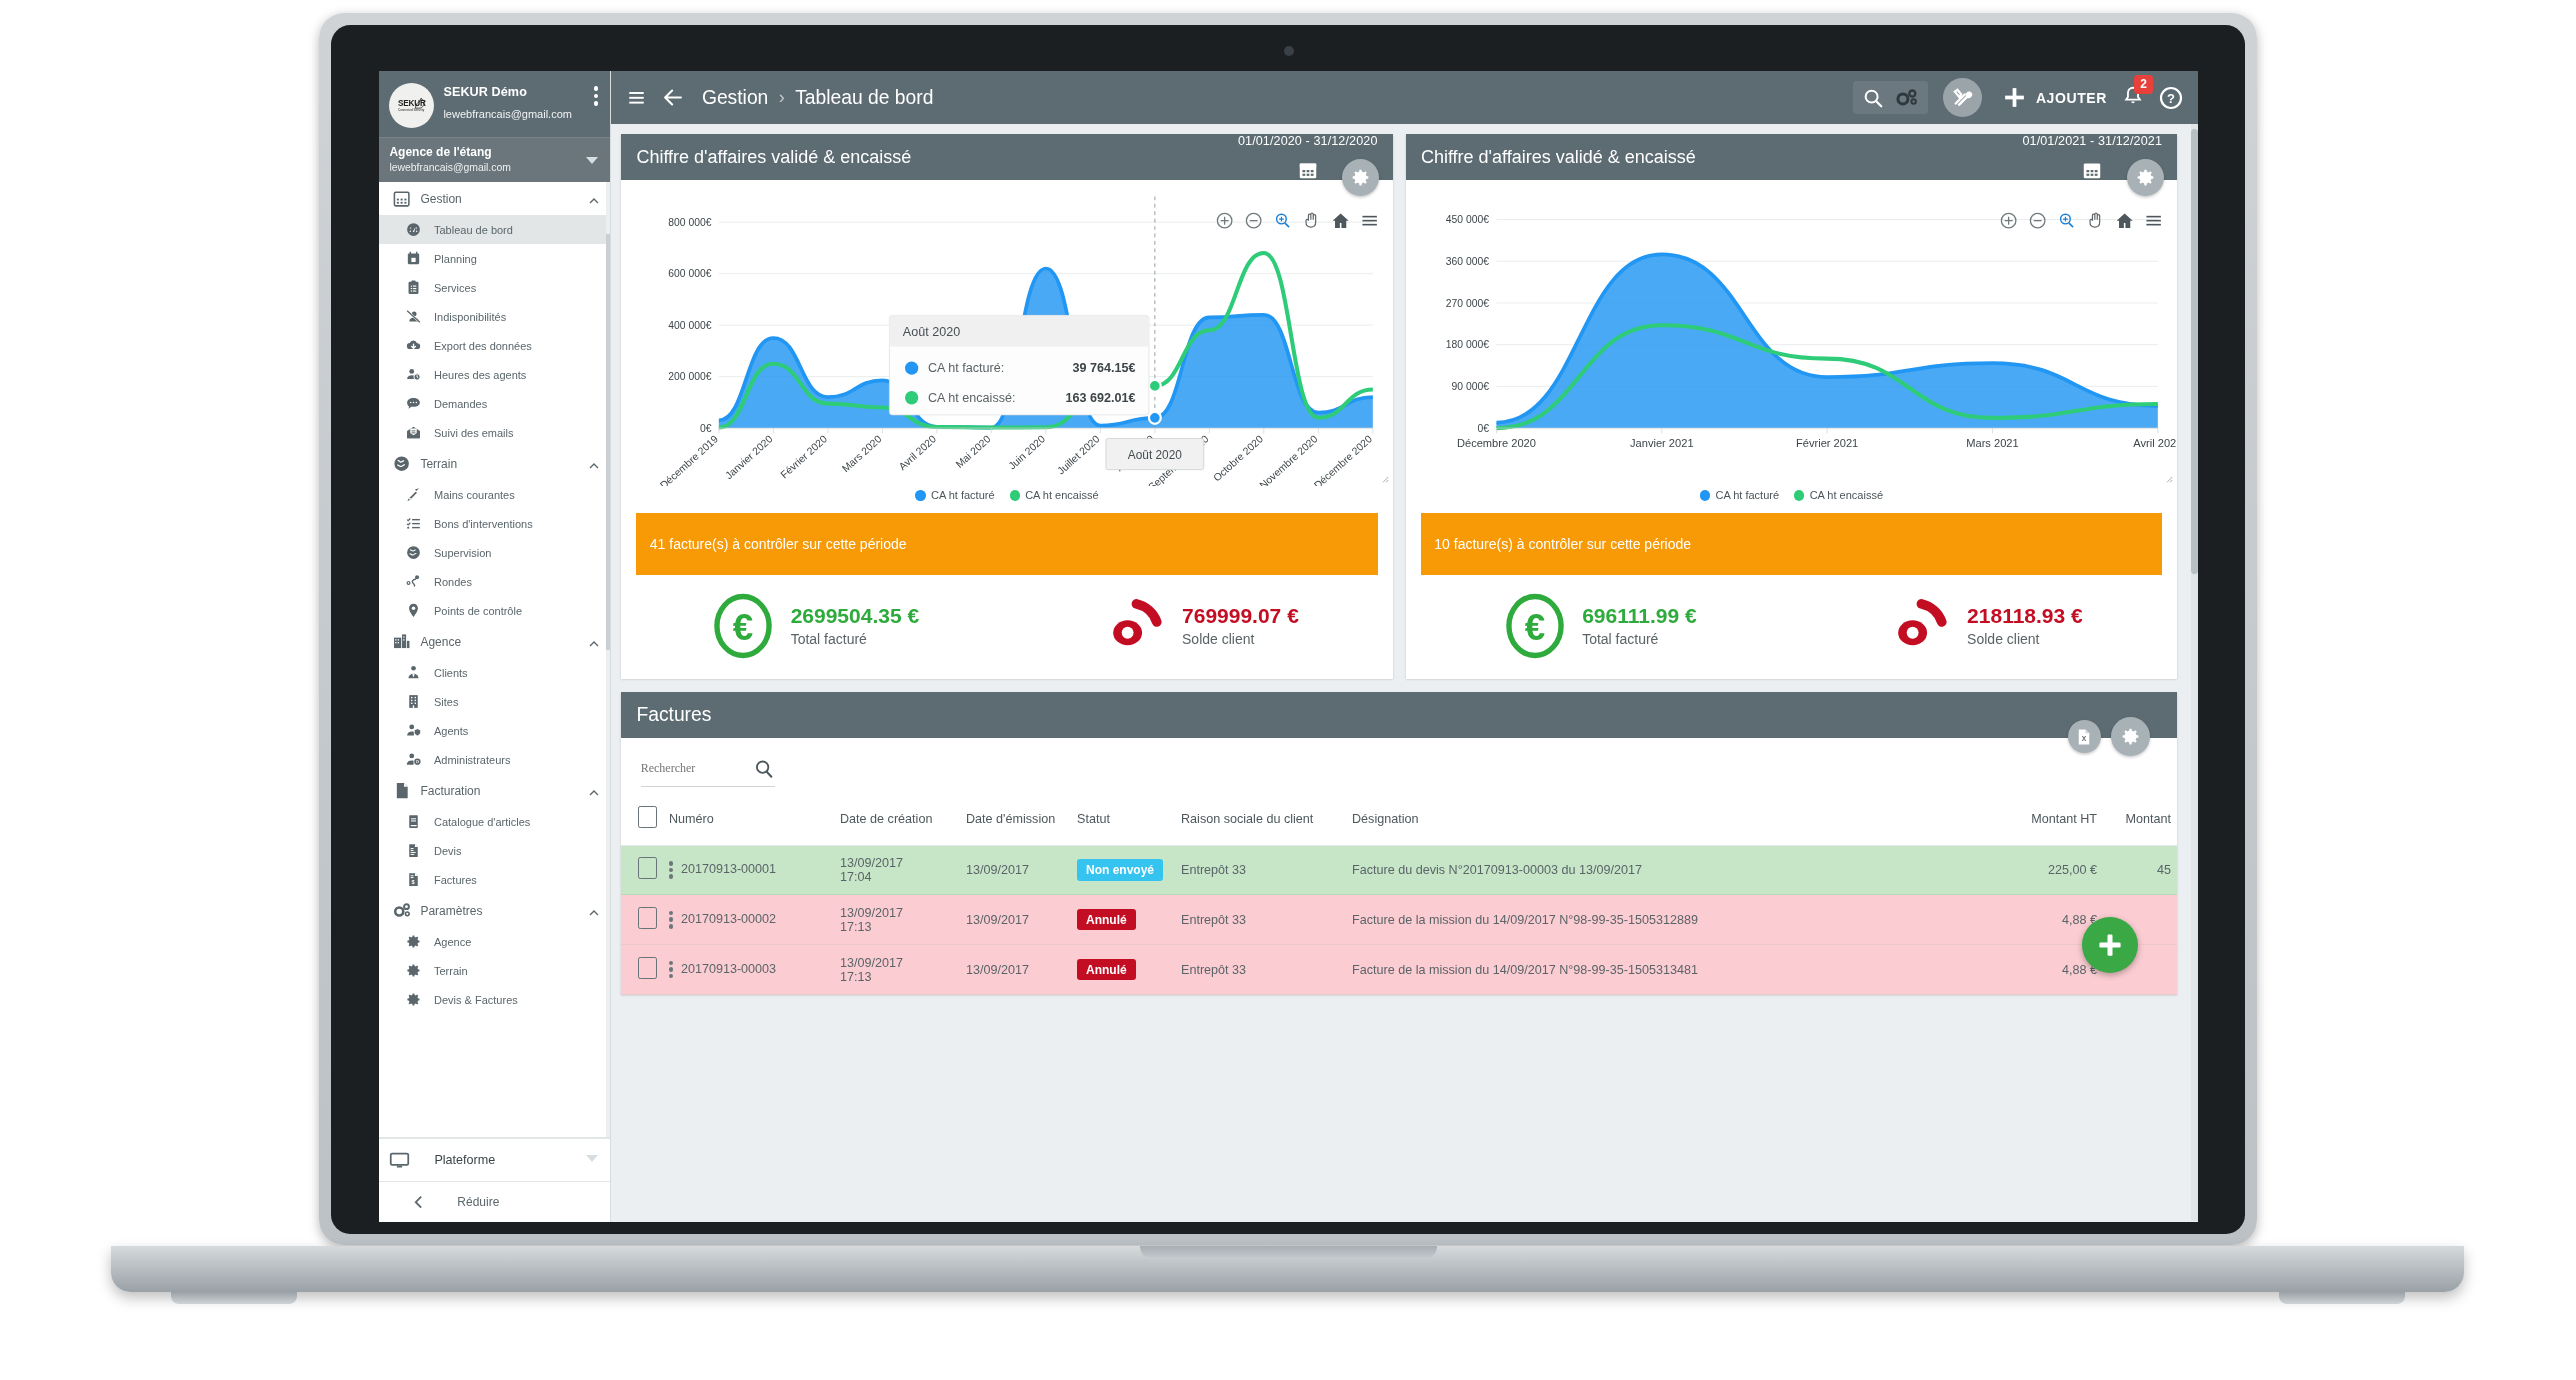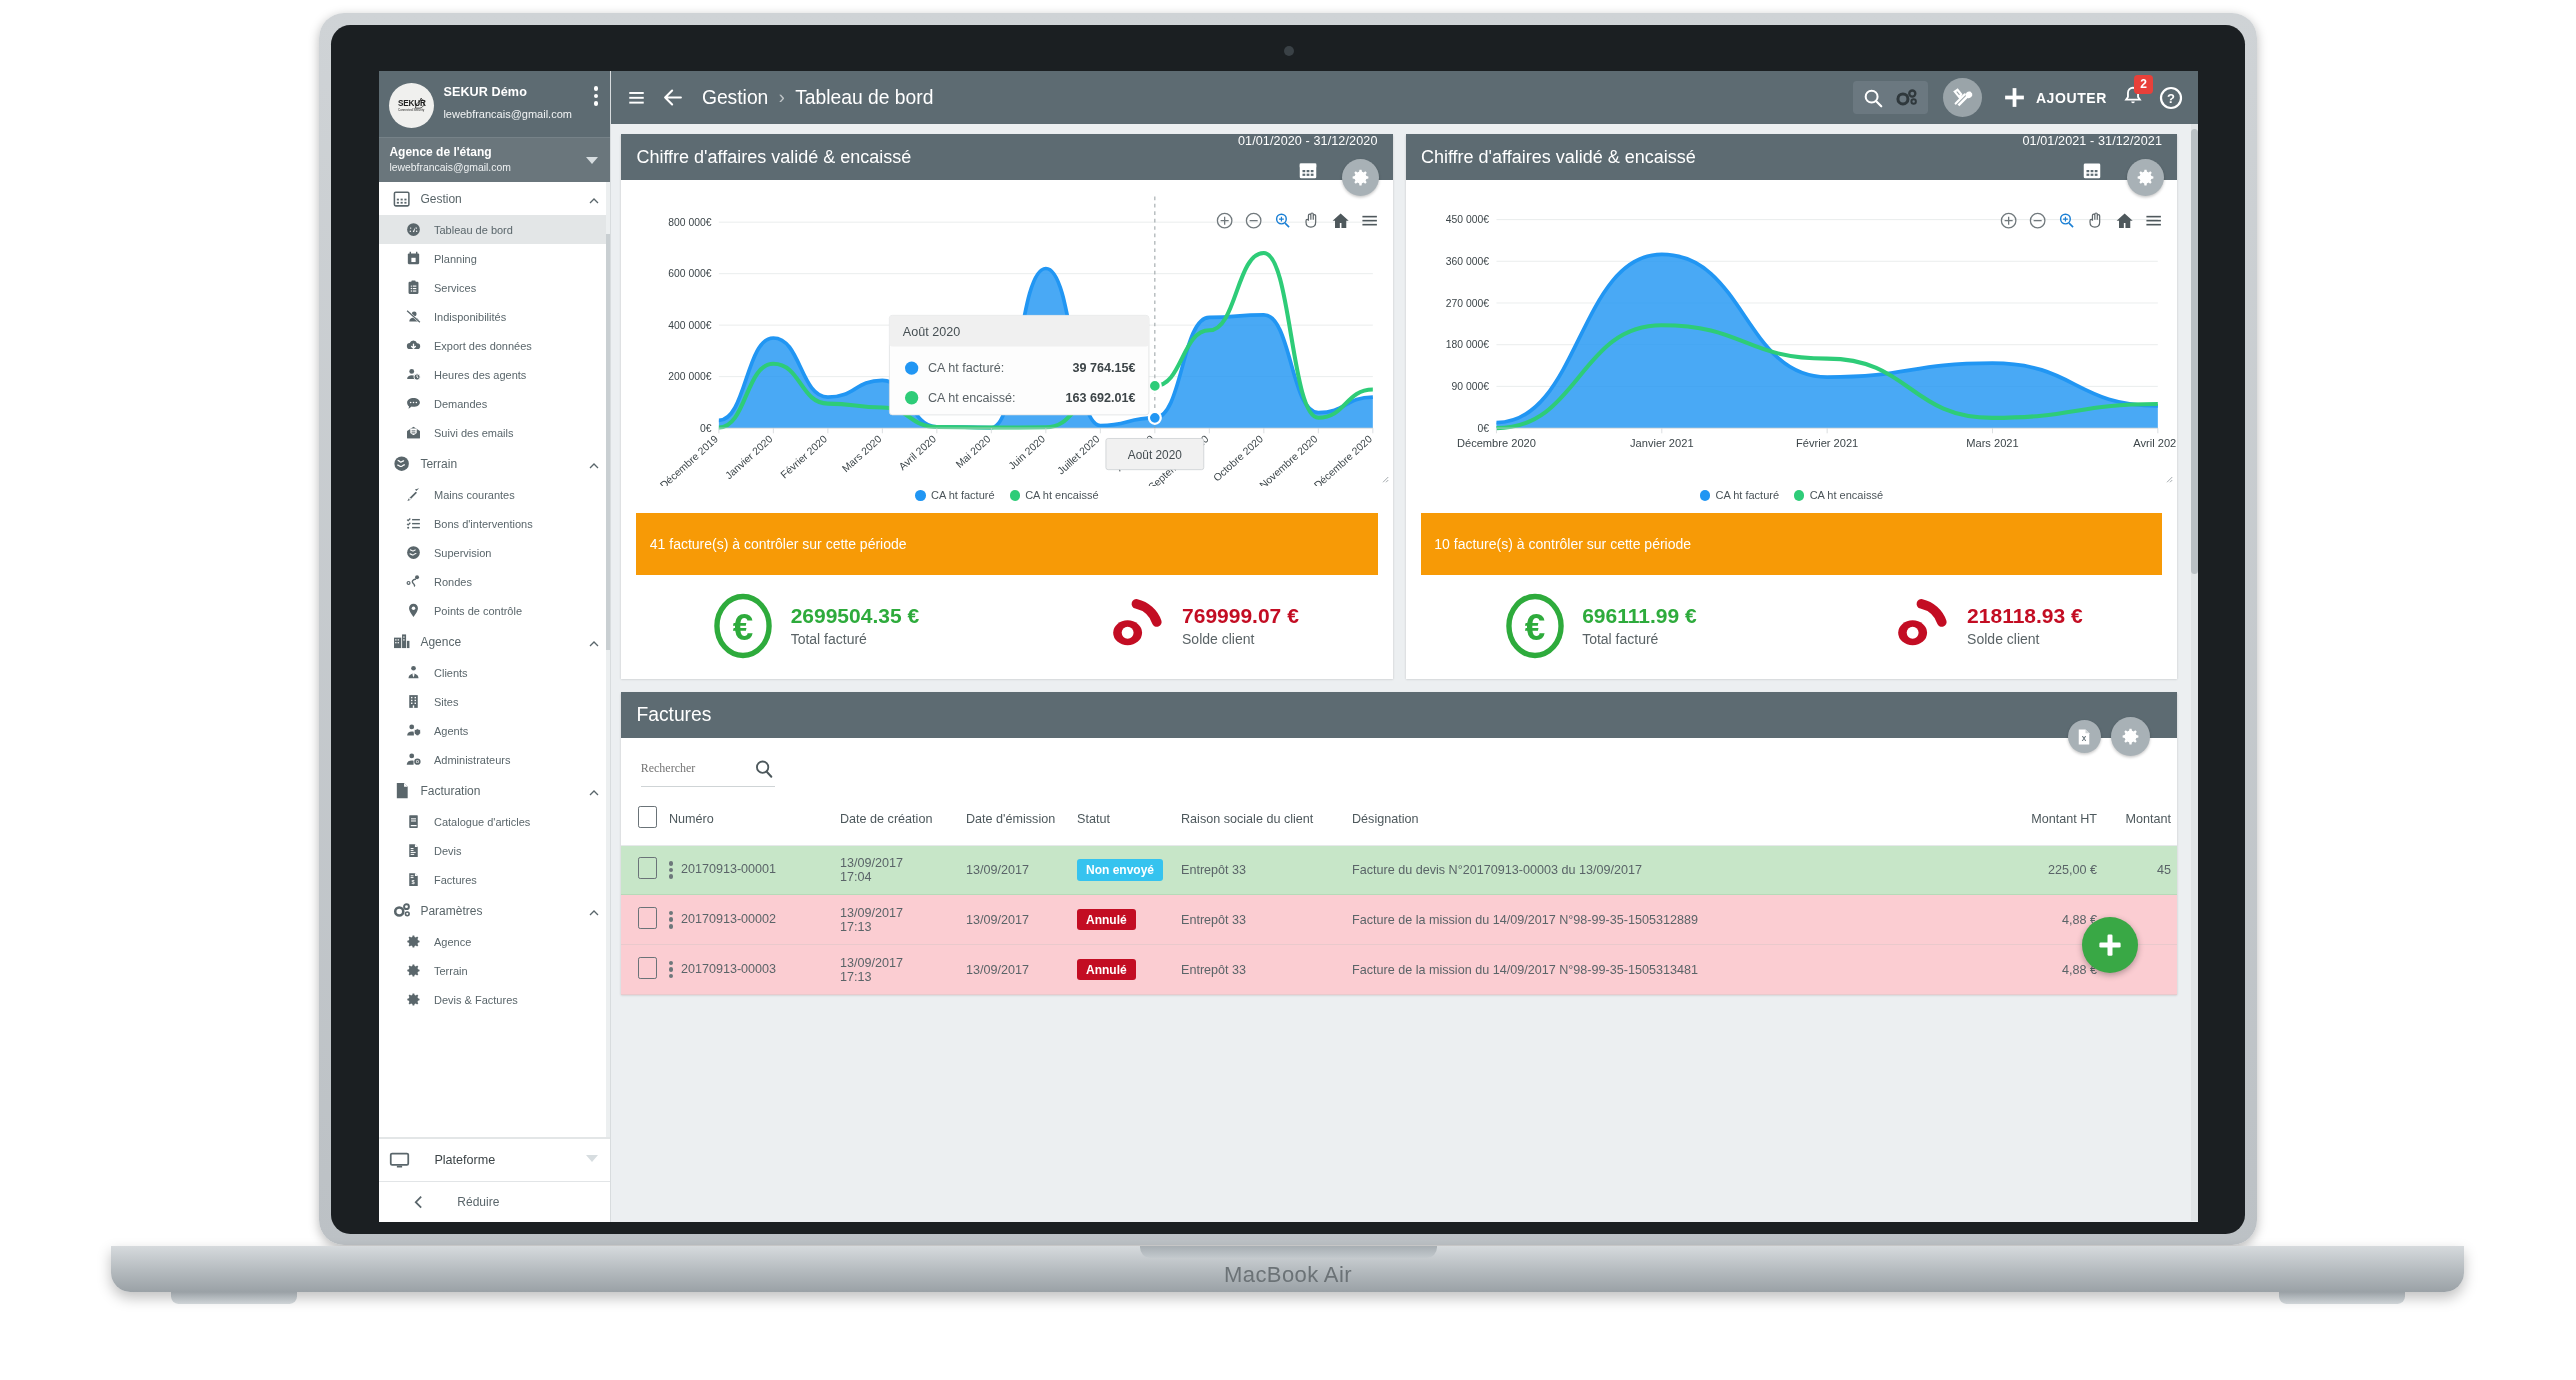"MacBook Air" div.base-label { html: <div>MacBook Air</div> -> none }
